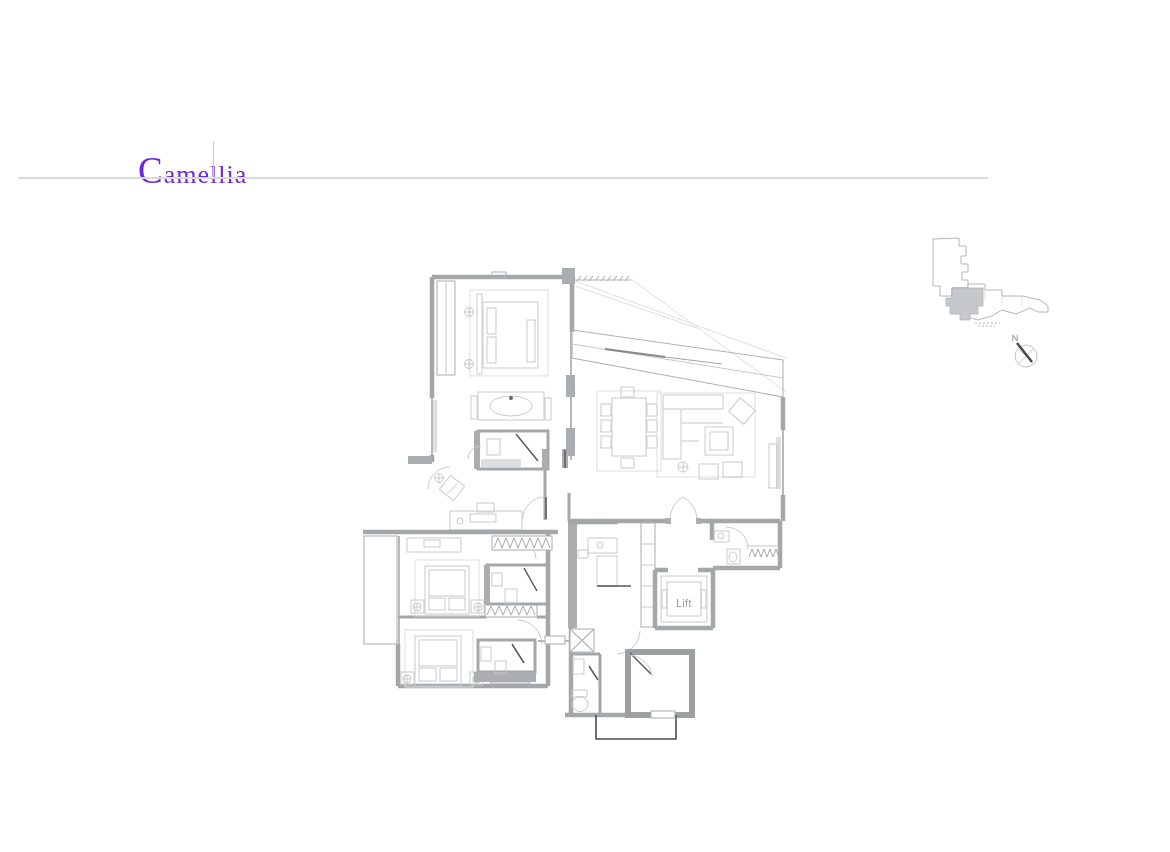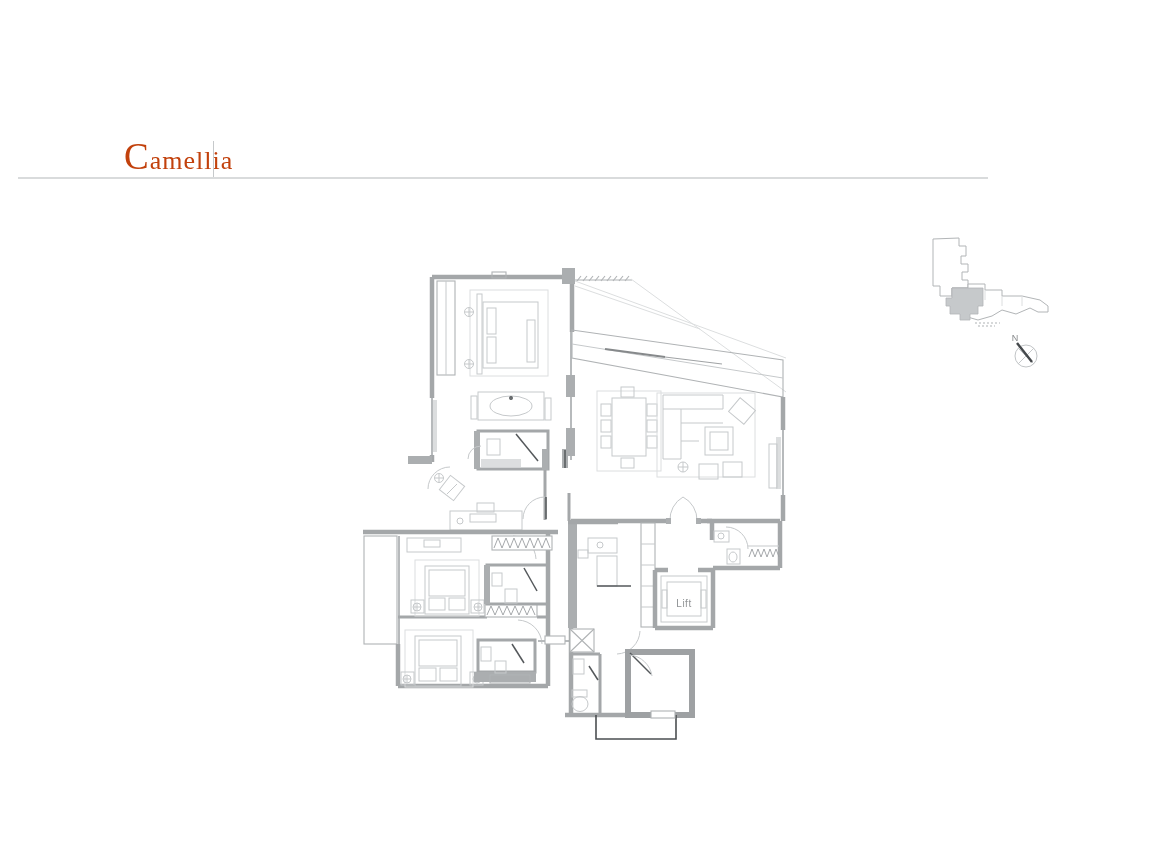"Camellia" .title { color: #c2410c -> #6d28d9; margin: 2px -> 16px }
